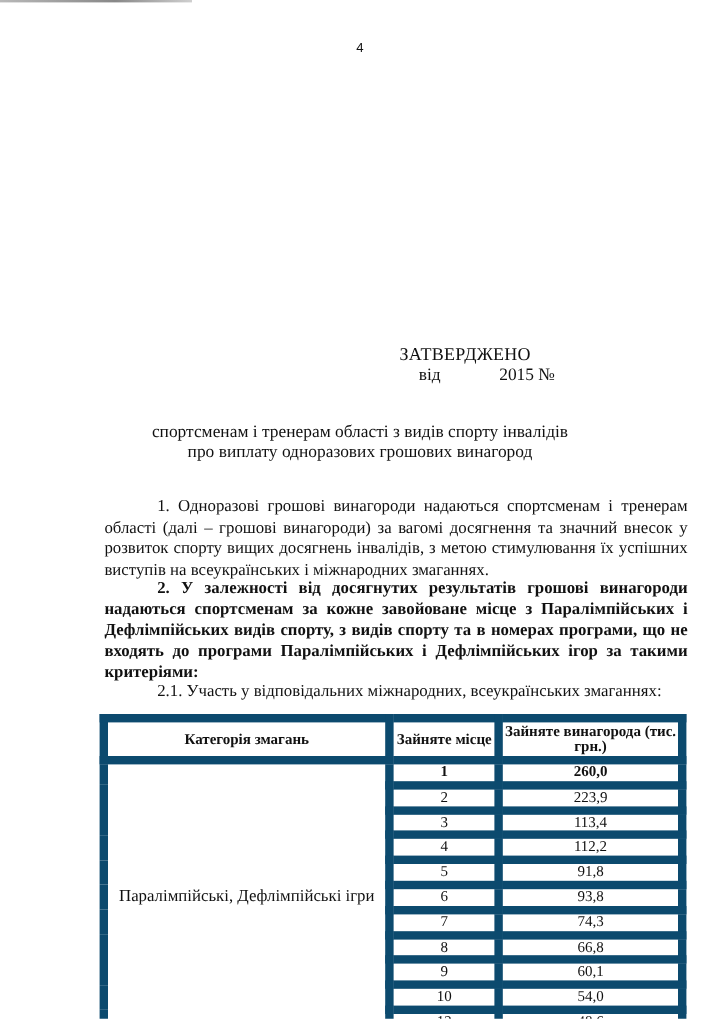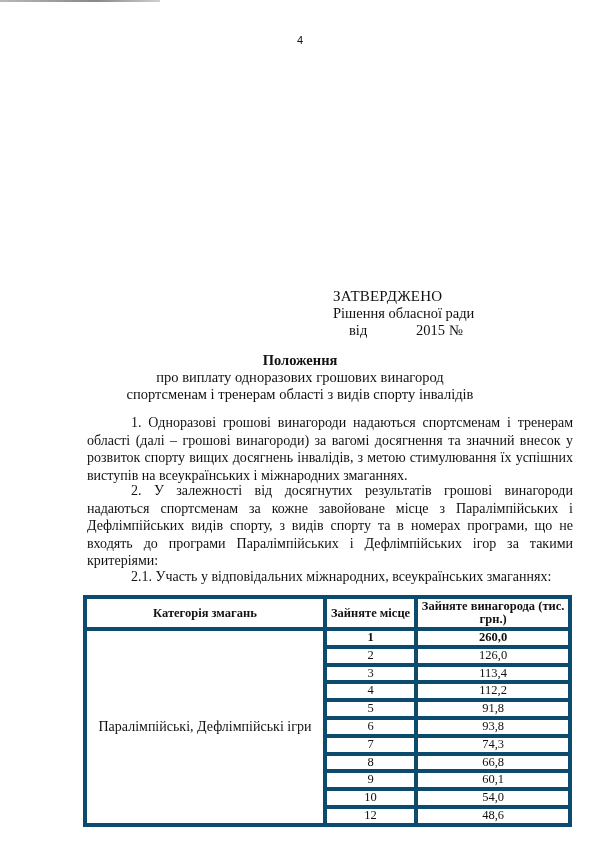"Рішення обласної ради" div { html: <div>Рішення обласної ради</div> -> none }
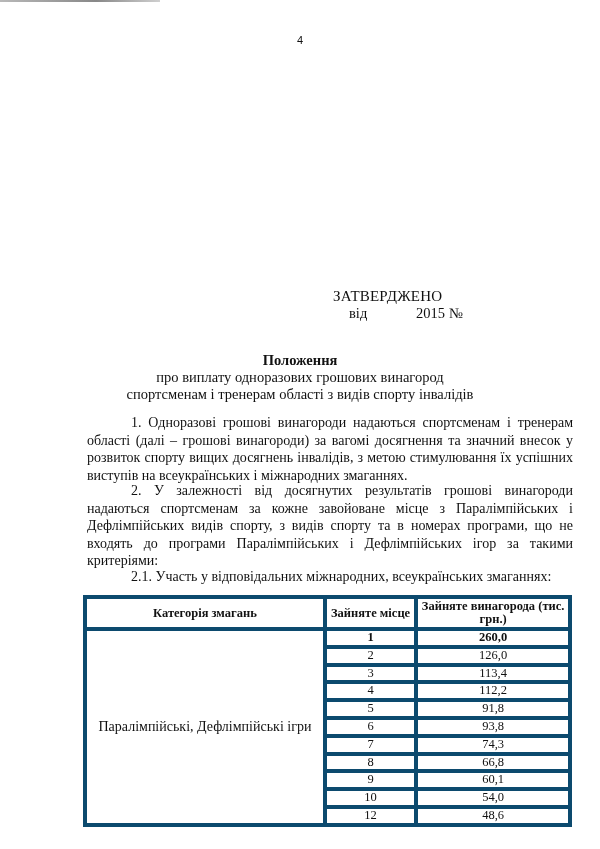"Положення" div.title { html: <div>Положення</div> -> none }
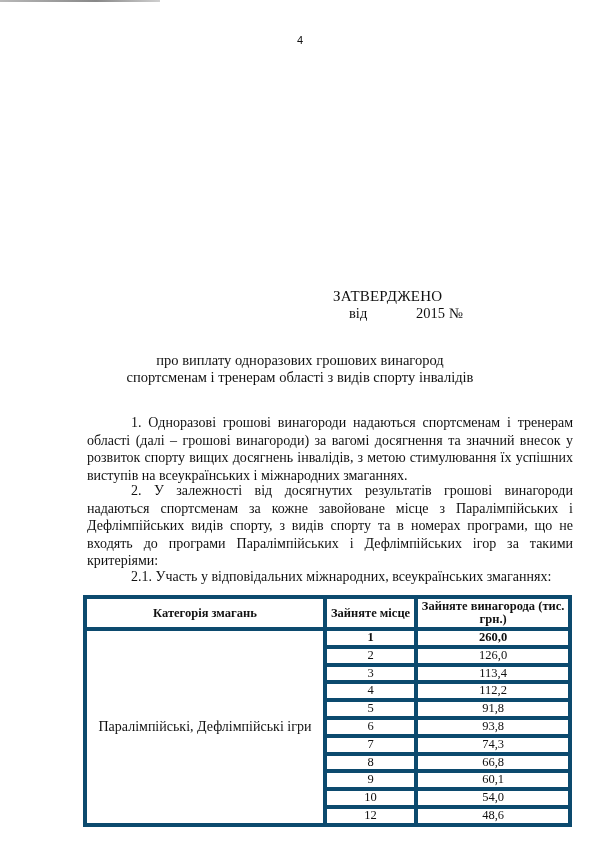"про виплату одноразових грошових" div { order: before "спортсменам і тренерам області з" -> after "спортсменам і тренерам області з" }
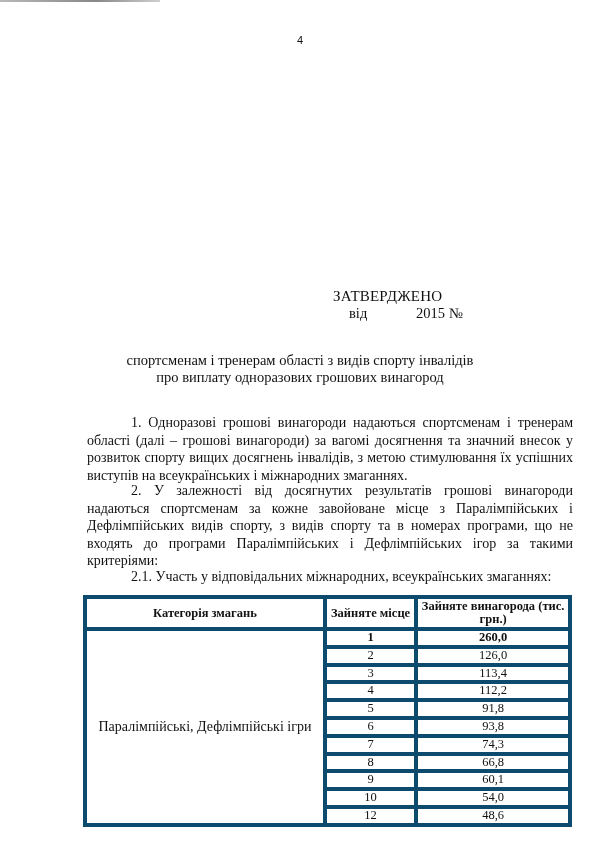"2. У залежності від досягнутих" #p2 { font-weight: none -> bold }
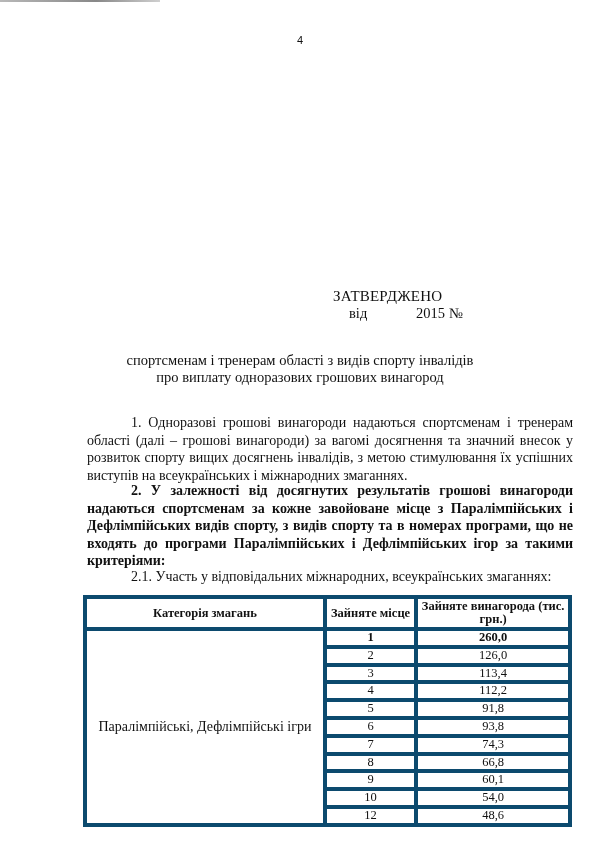"Категорія змагань" table.awards th, table.awards td { border: 4px solid #0c4a6e -> 7px solid #0c4a6e }
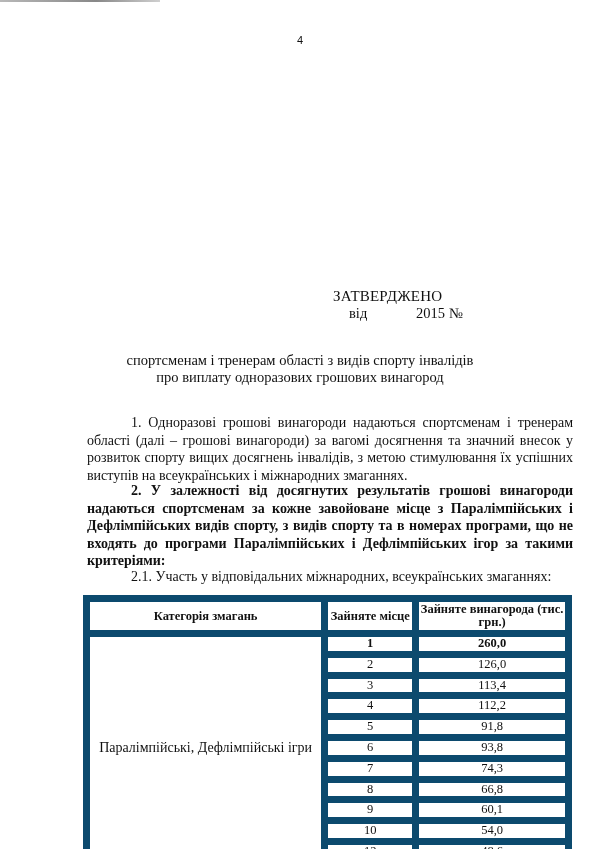"126,0" td.amount { text: 126,0 -> 223,9 }
